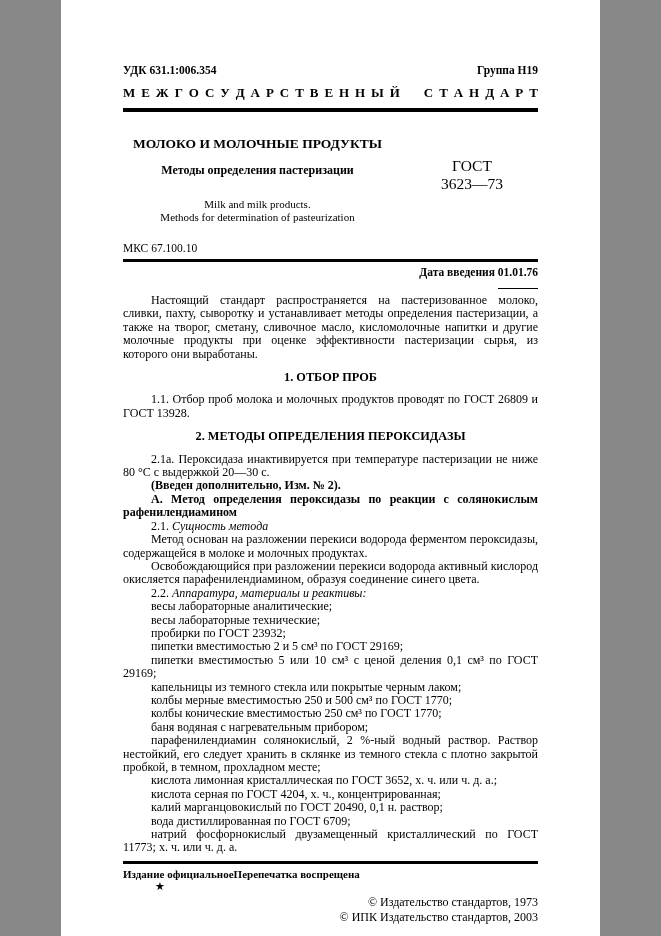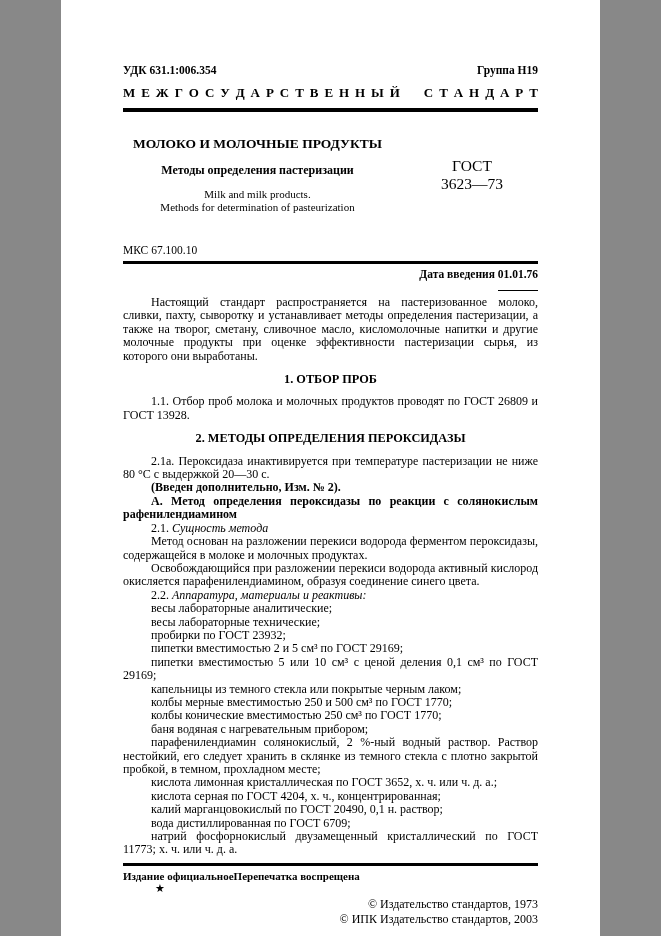"Milk and milk products." .title-en { margin-top: 10px -> 20px }
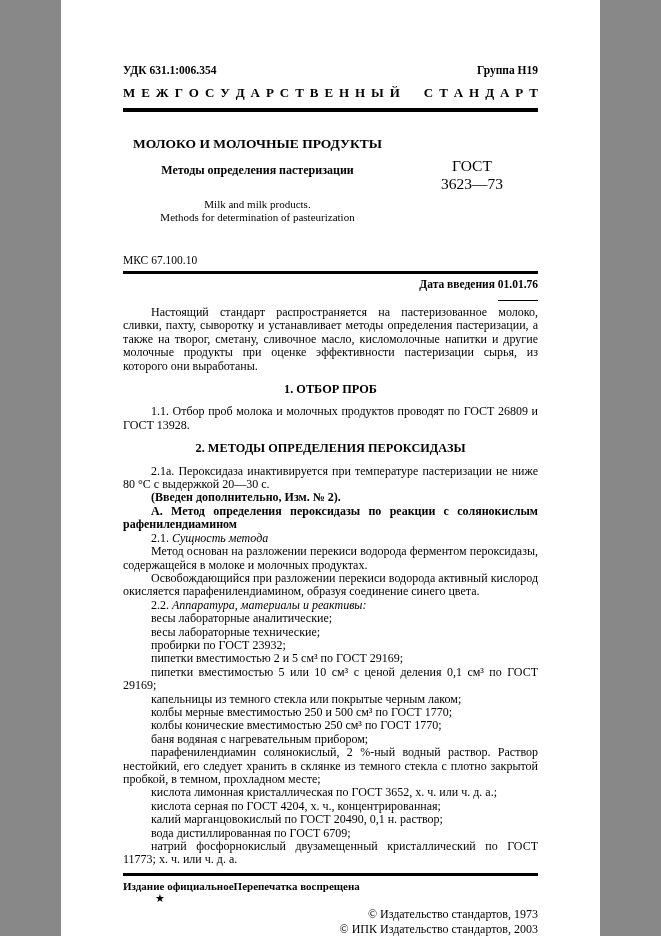"МКС 67.100.10" .mks-row { margin-top: 30px -> 18px }
